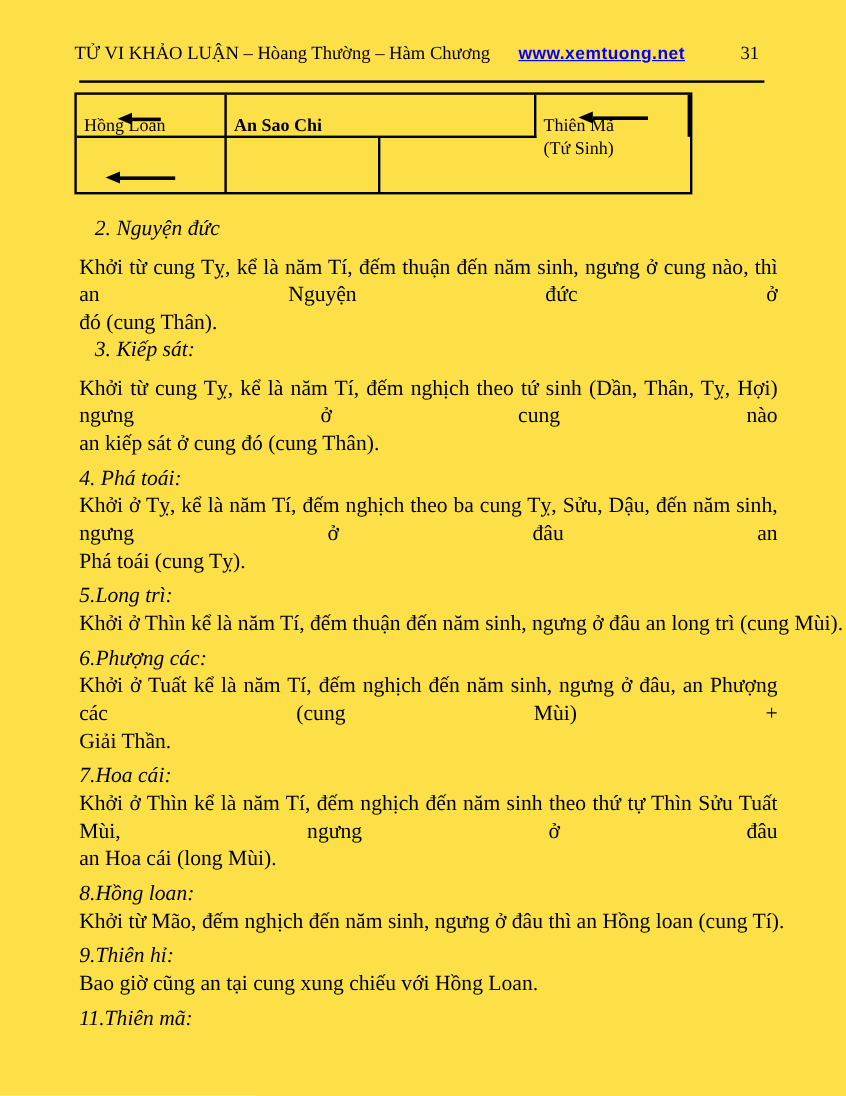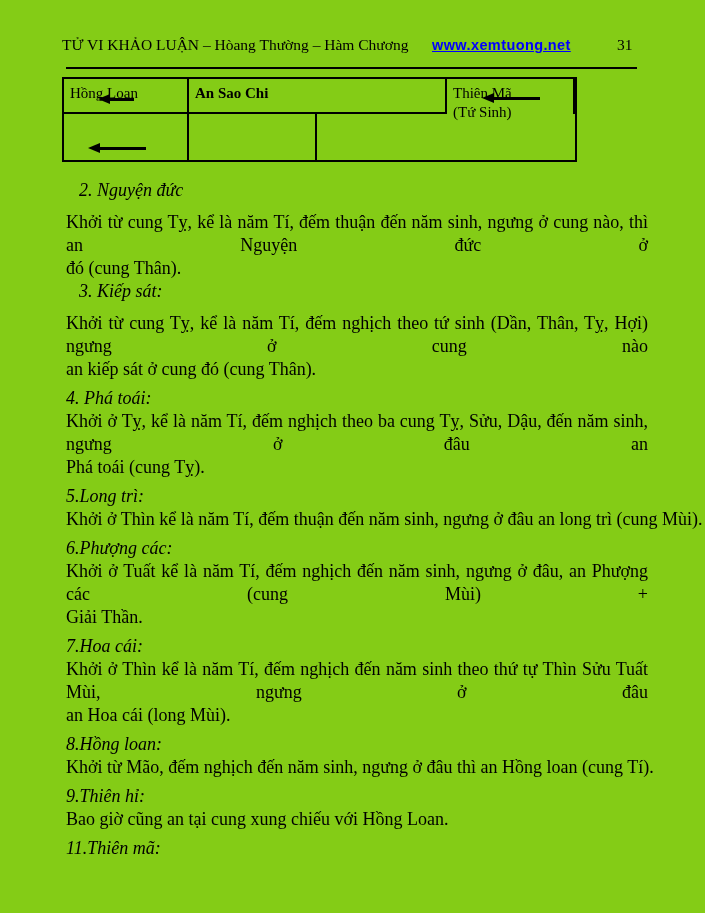"TỬ VI KHẢO LUẬN –" .page { background: #84cc16 -> #fde047 }
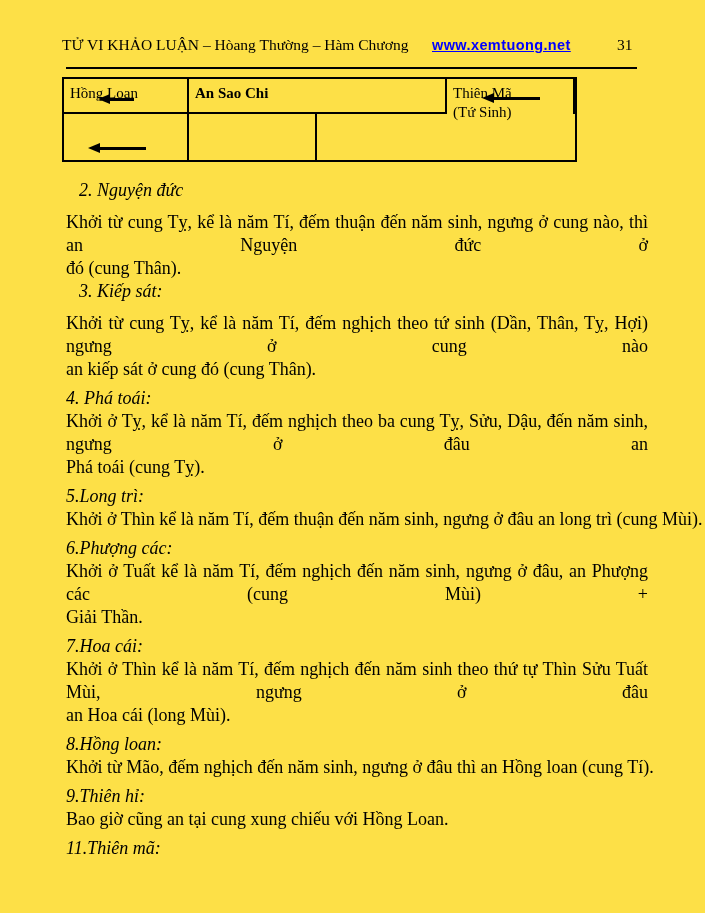"Hồng Loan" .cell { padding: 5px 6px -> 17px 6px }
